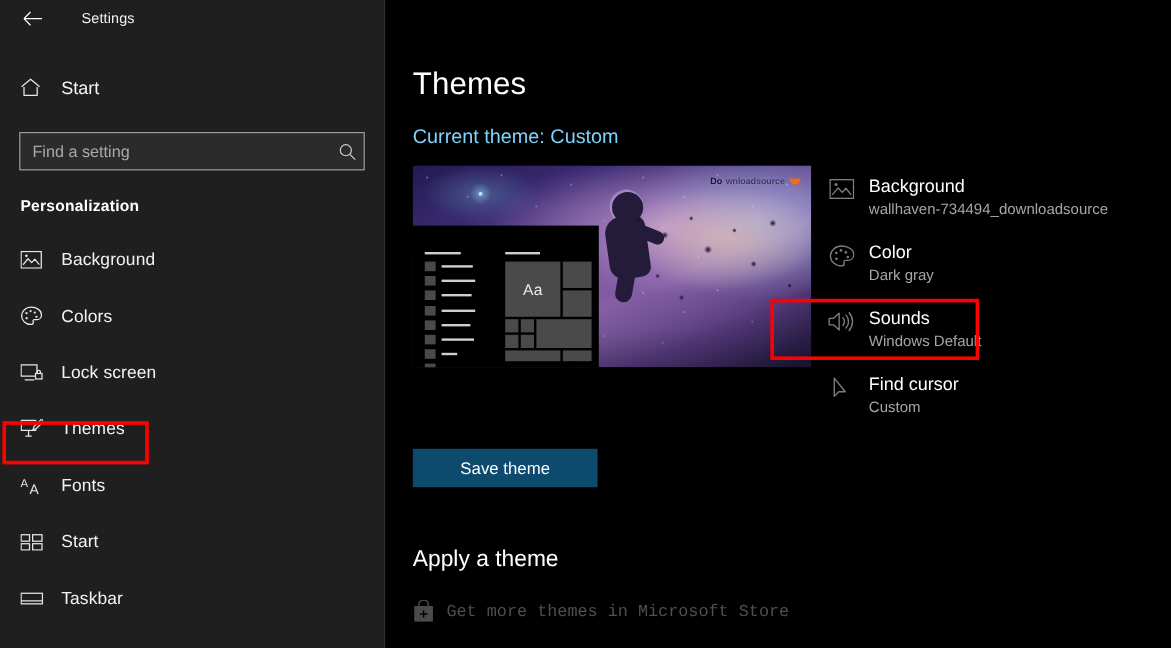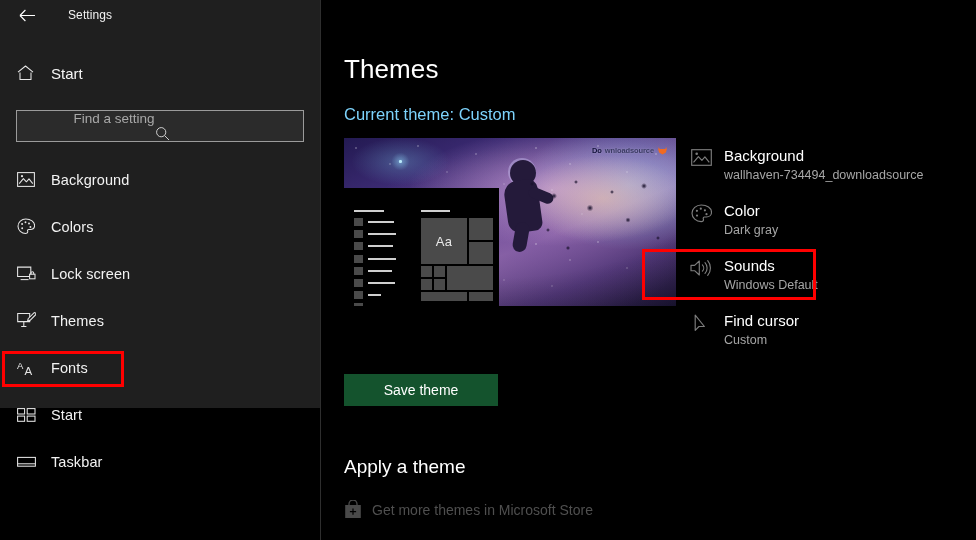"Settings" #sidebar { height: 408px -> 540px }
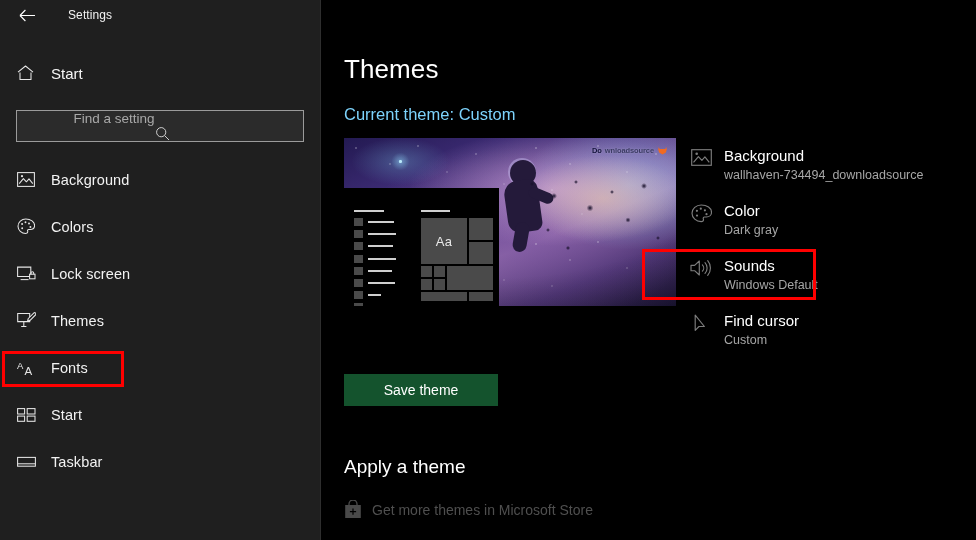"Find a setting" #search-wrap { flex-direction: column -> none }
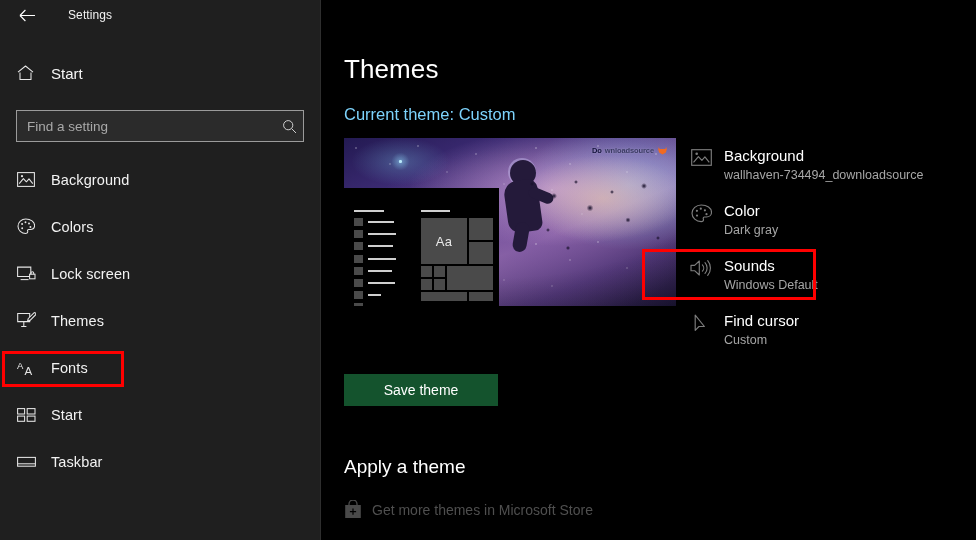"Personalization" div { html: none -> <div>Personalization</div> }
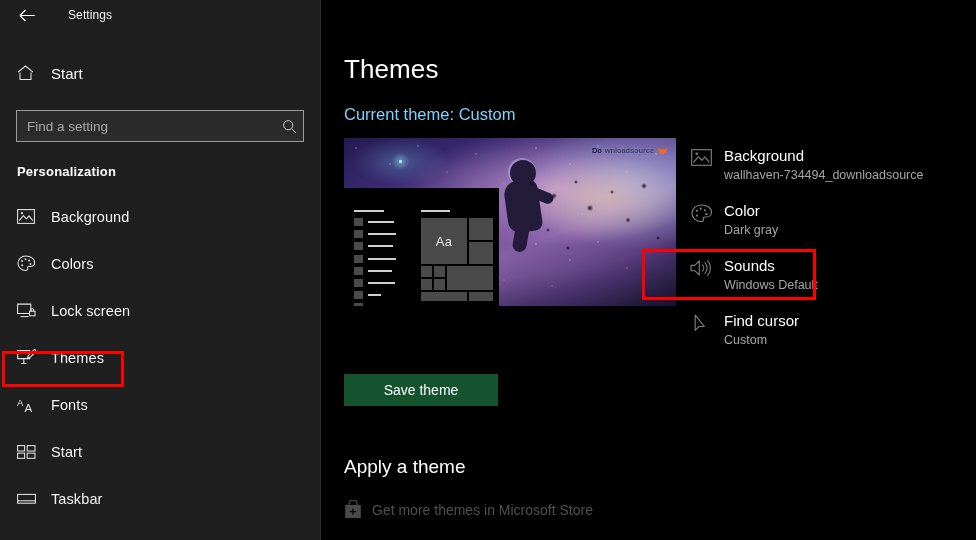"Save theme" #save-theme { background: #14532d -> #0c4a6e }
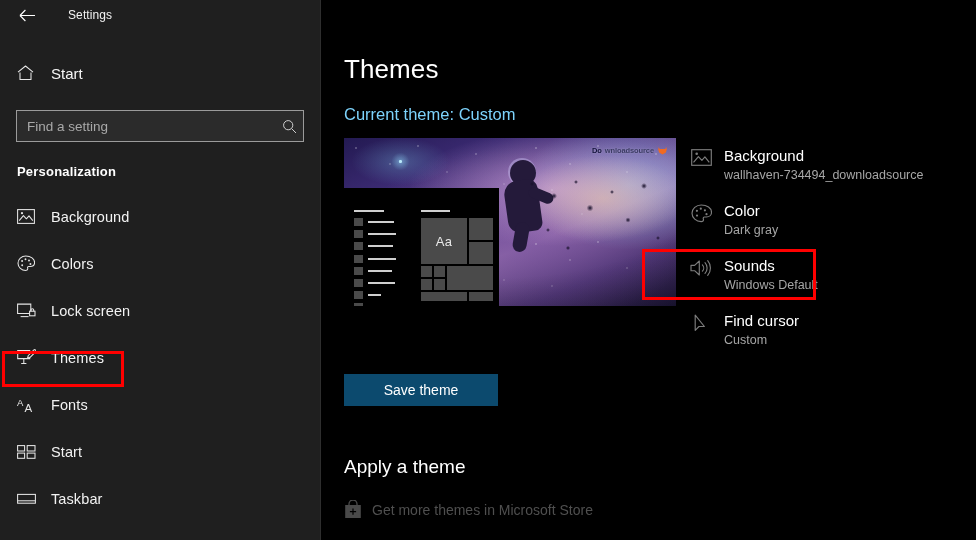"Get more themes in Microsoft" #store-text { font-family: none -> Liberation Mono, monospace }
